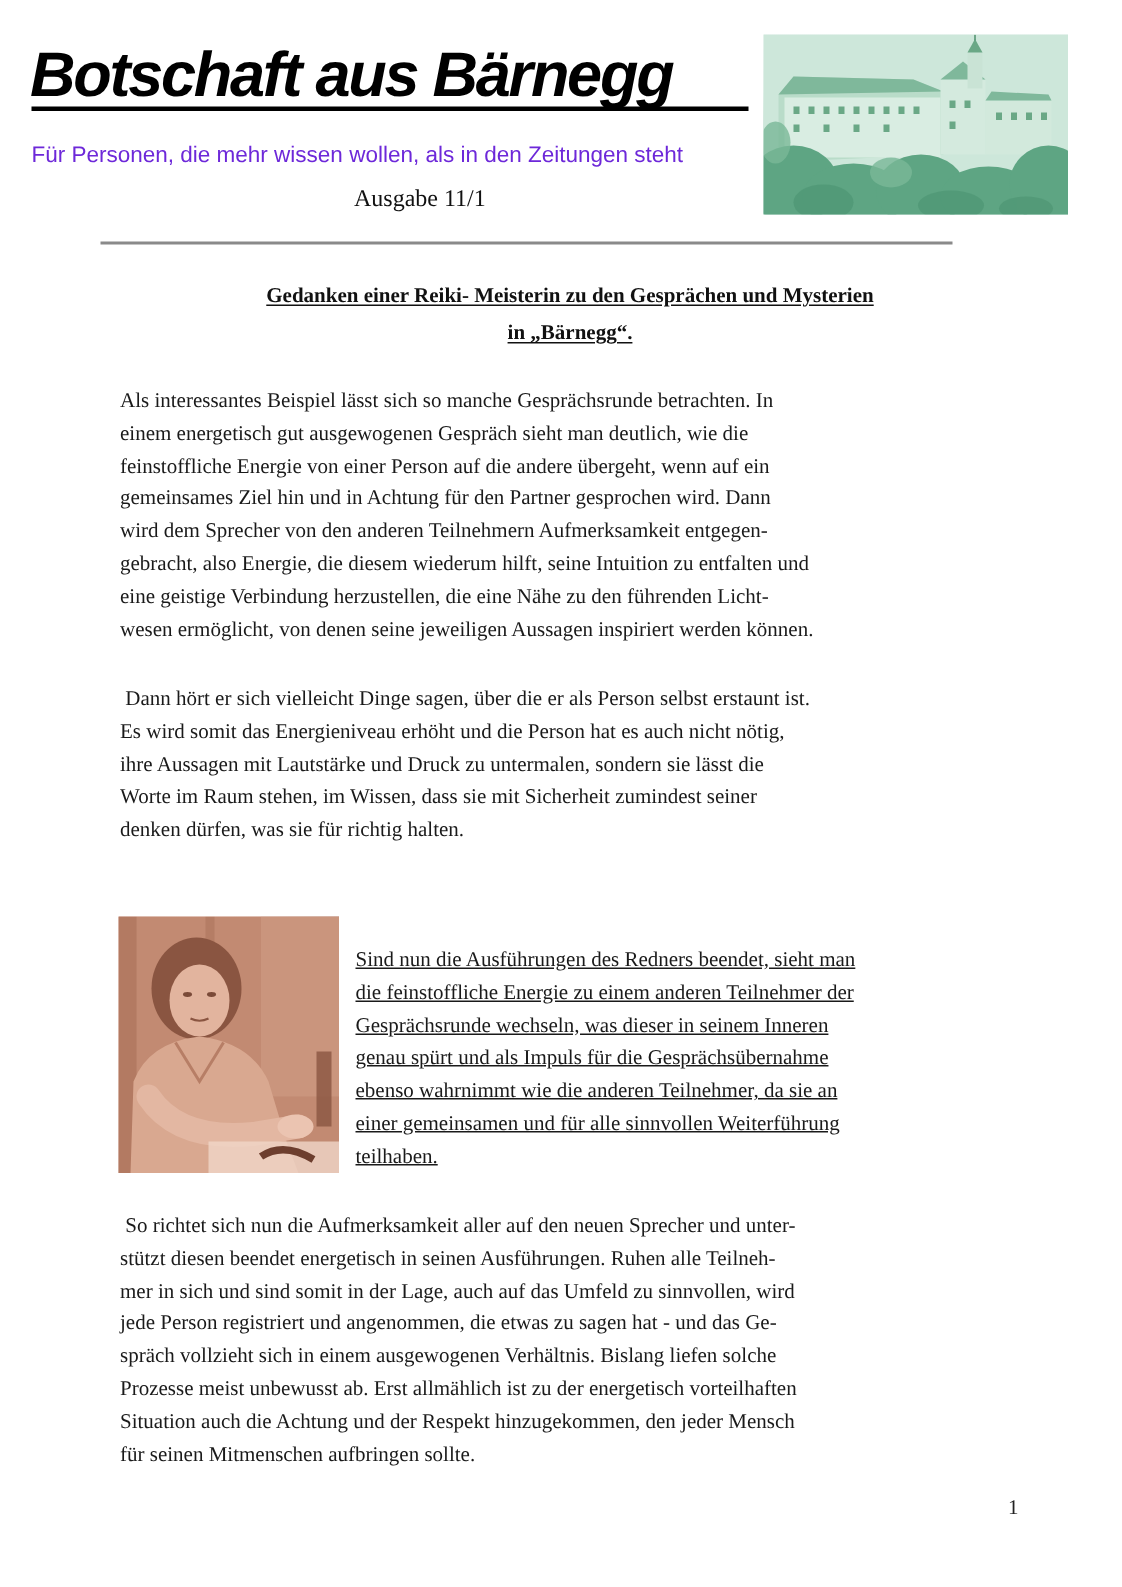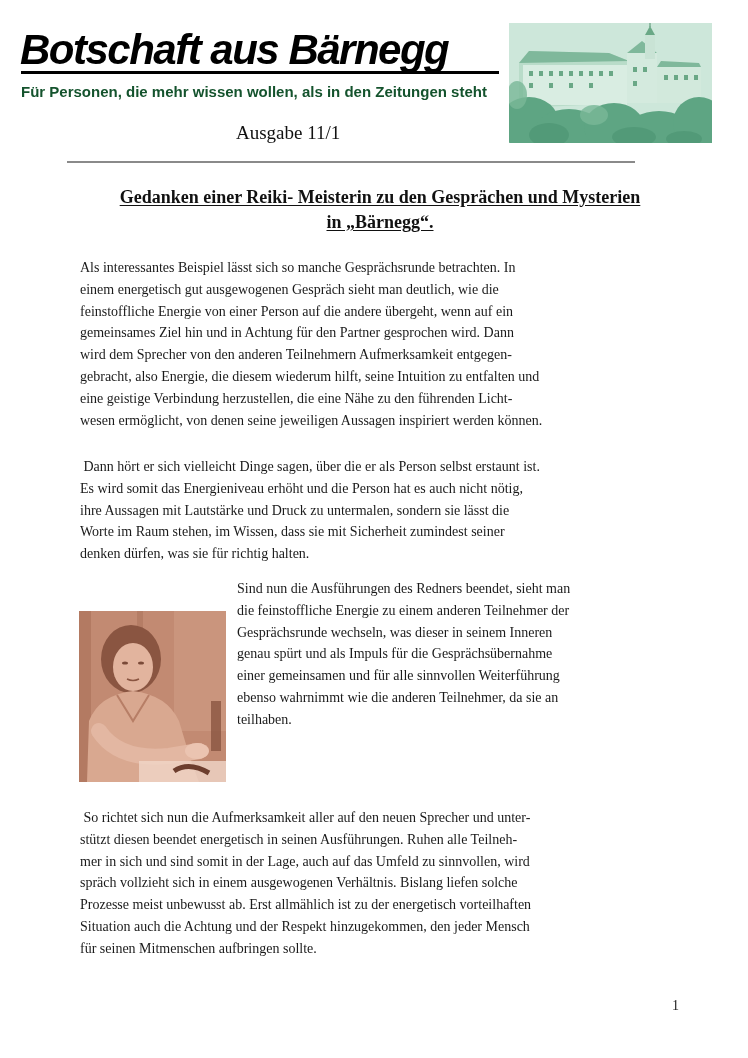"Für Personen, die mehr wissen" .masthead-subtitle { color: #14532d -> #6d28d9; font-weight: bold -> normal; top: 83px -> 95px }
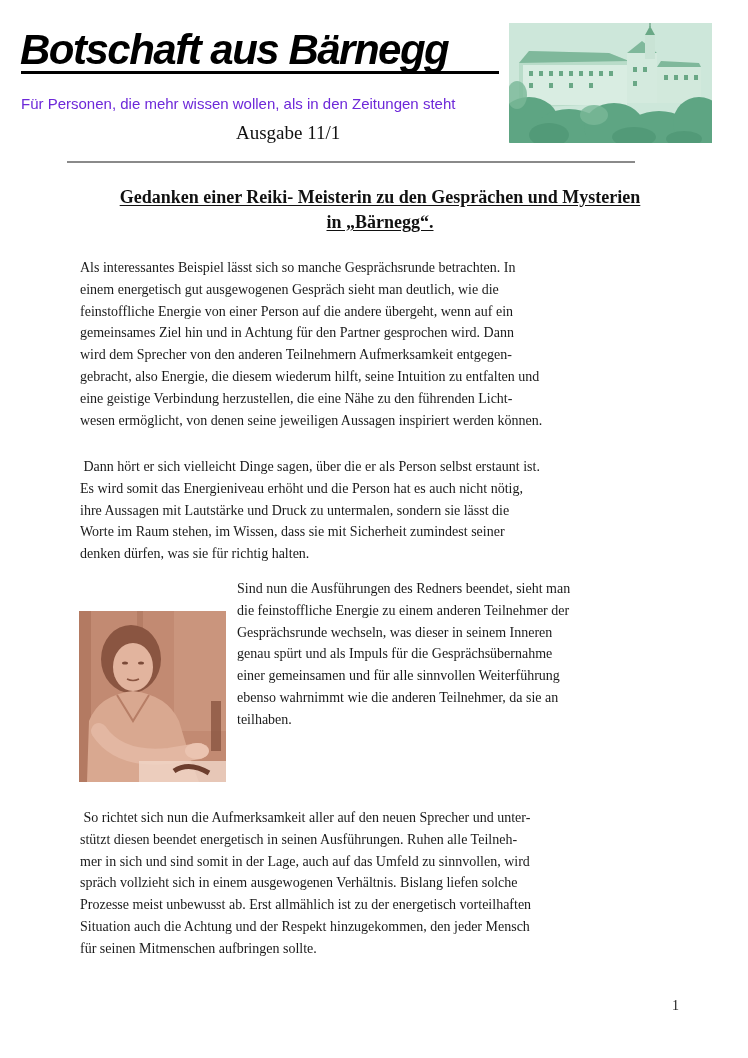"Ausgabe 11/1" .masthead-issue { font-size: 19px -> 16px }
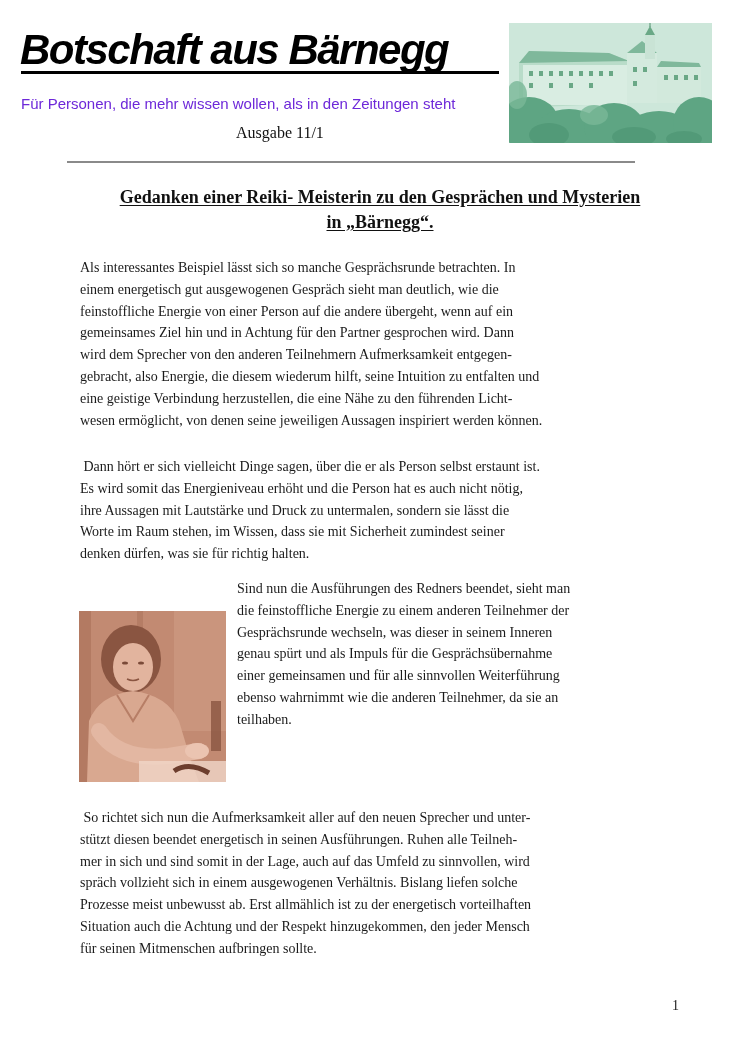"Gedanken einer Reiki- Meisterin zu" .article-heading { font-size: 18px -> 14px }
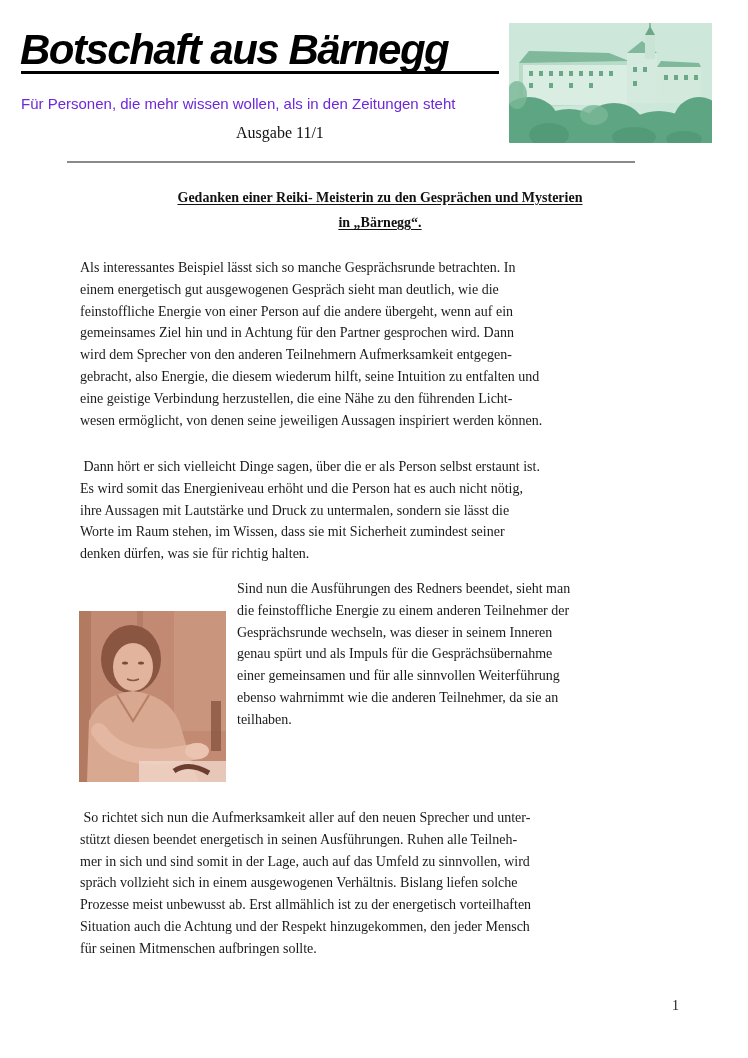"Sind nun die Ausführungen des" .p3 { text-decoration: none -> underline; top: 578px -> 630px }
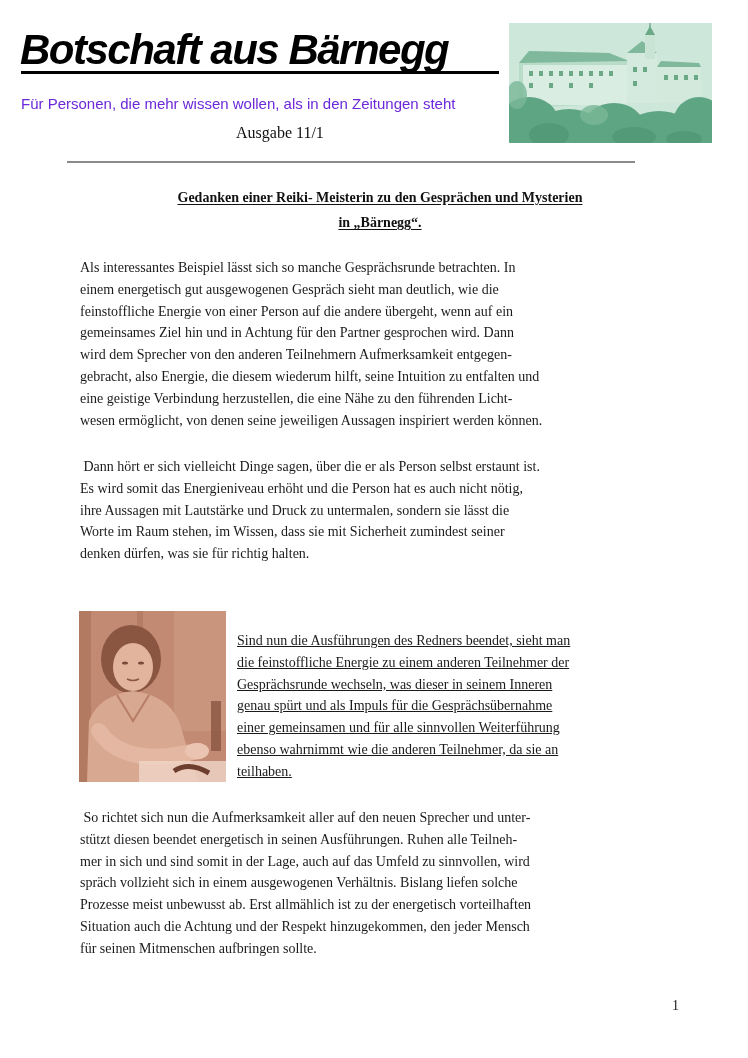"einer gemeinsamen und für alle" span.line { order: before "ebenso wahrnimmt wie die anderen" -> after "ebenso wahrnimmt wie die anderen" }
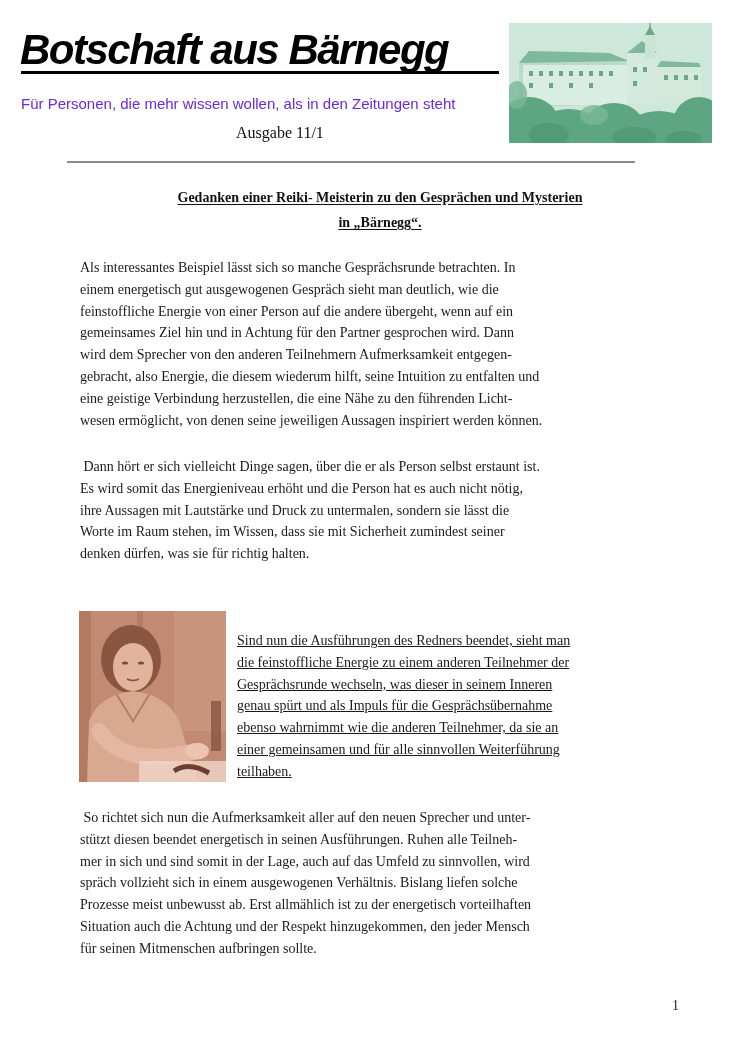"jede Person registriert und angenommen," span.line { html: none -> <span>jede Person registriert und angenommen, die etwas zu sagen hat - und das Ge-</span> }
